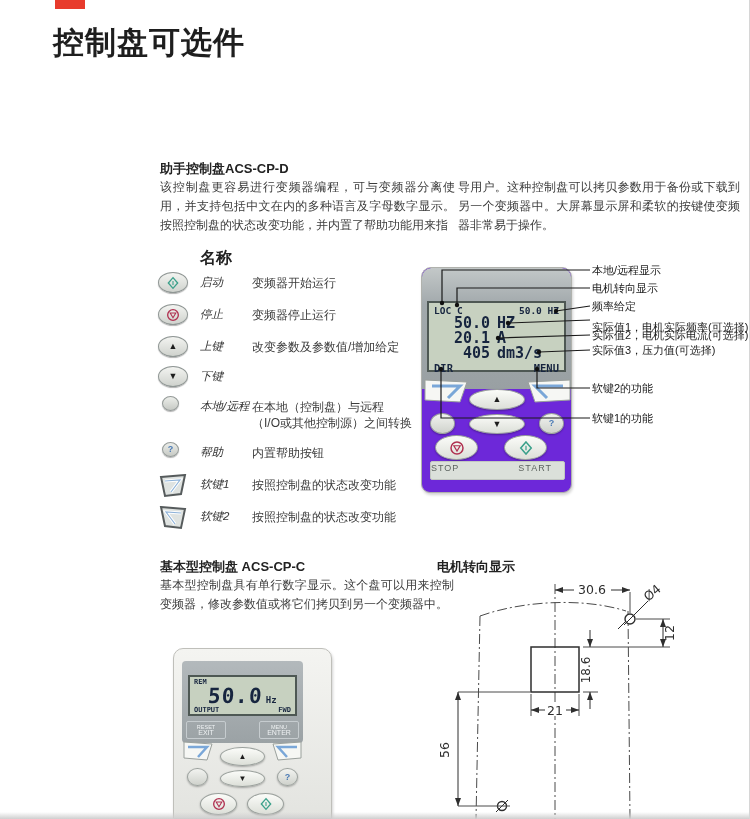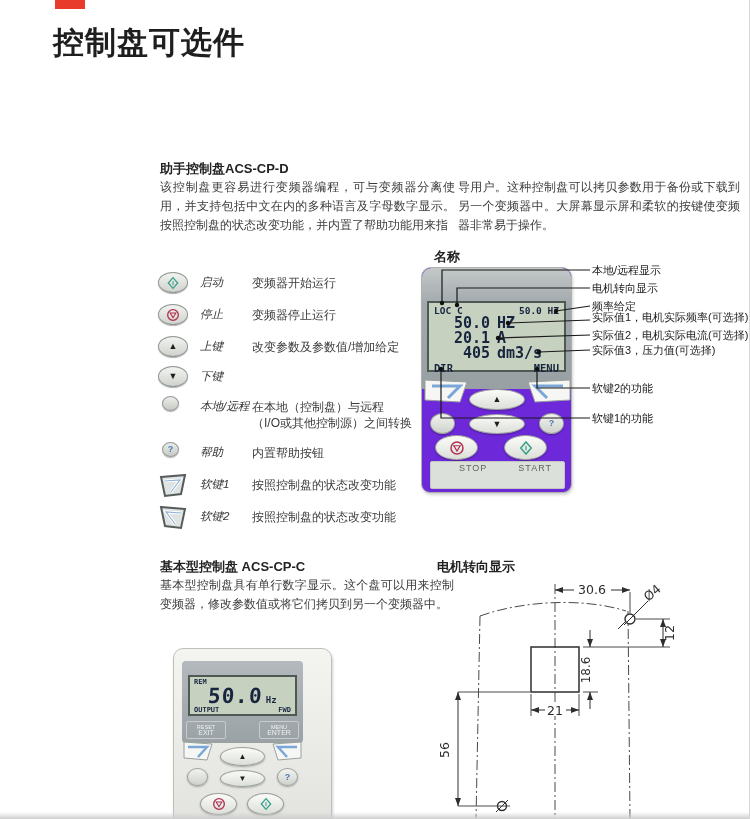"名称" .key-header { font-size: 13px -> 16px; text-align: right -> none }
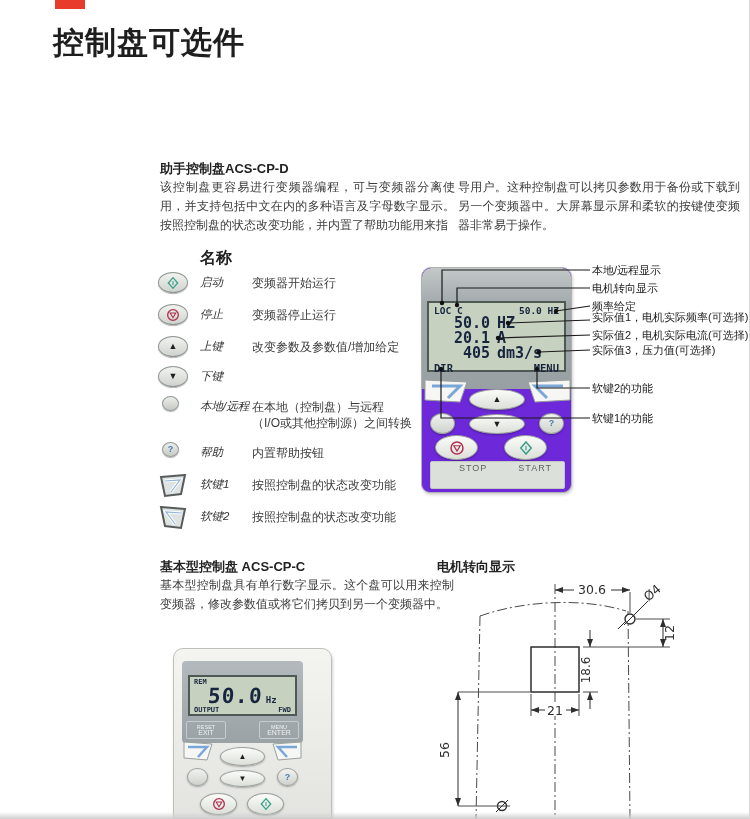"实际值1，电机实际频率(可选择)" div.callout-label { top: 56px -> 66px }
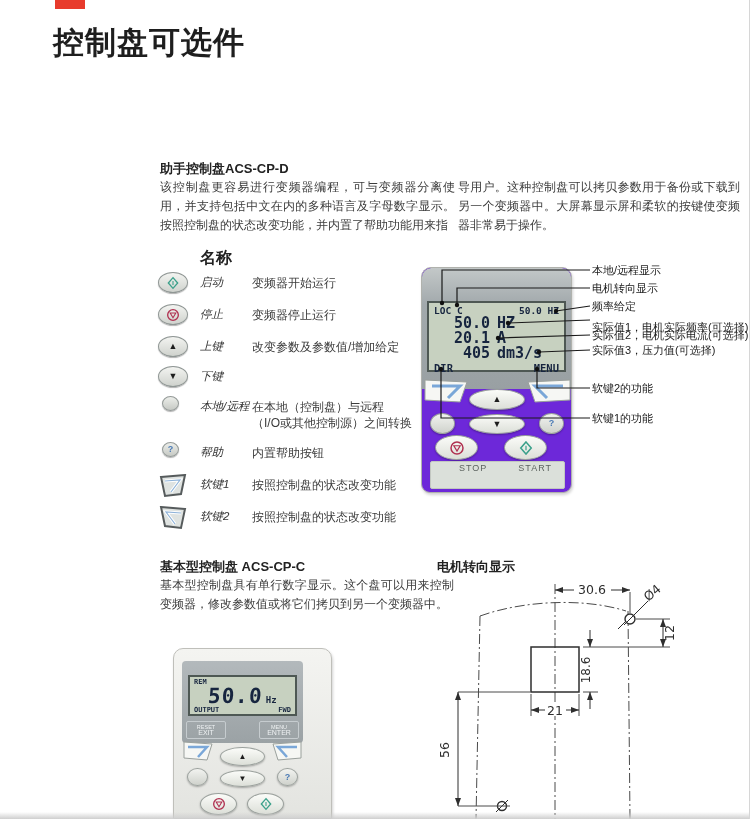"STOP" .cpd-strip { height: 28px -> 19px; padding: 1px 12px 0 28px -> 1px 12px 0 0 }
